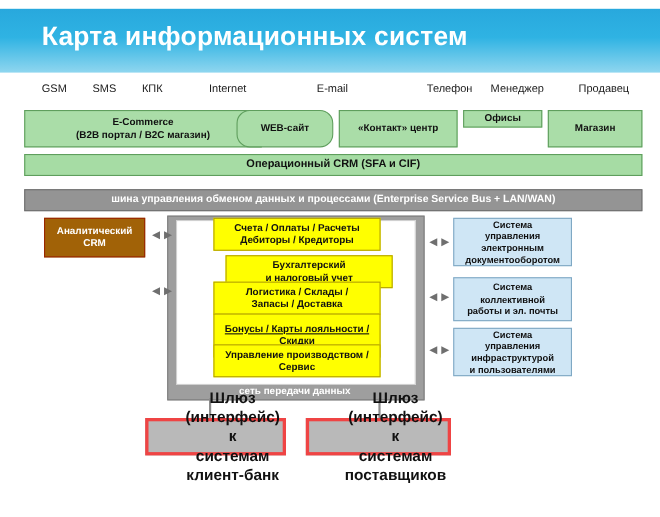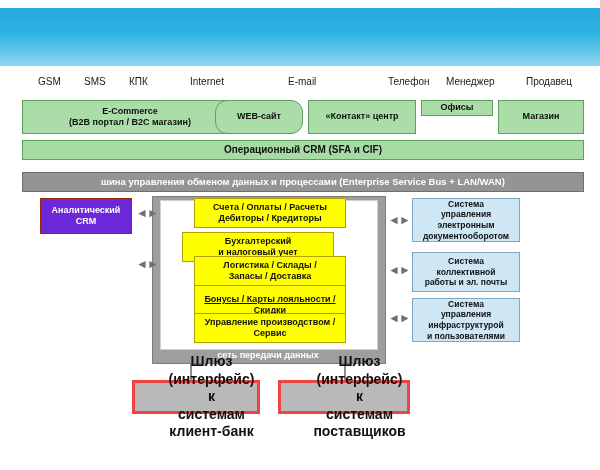"Карта информационных систем" div.title-text { html: none -> <div>Карта информационных систем</div> }
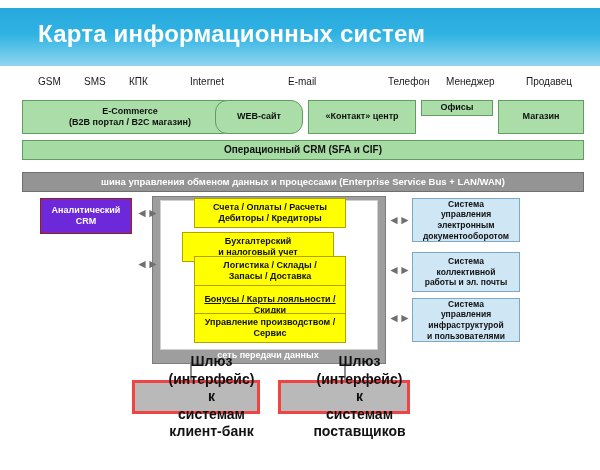"Аналитический" .red { background: #6d28d9 -> #a16207 }
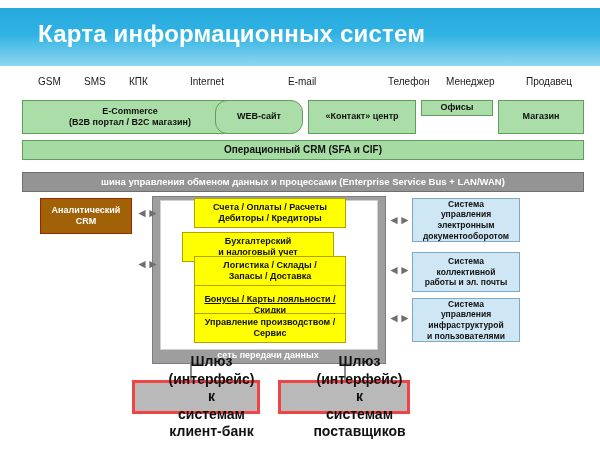"Бухгалтерский" div.box { left: 182px -> 205px }
